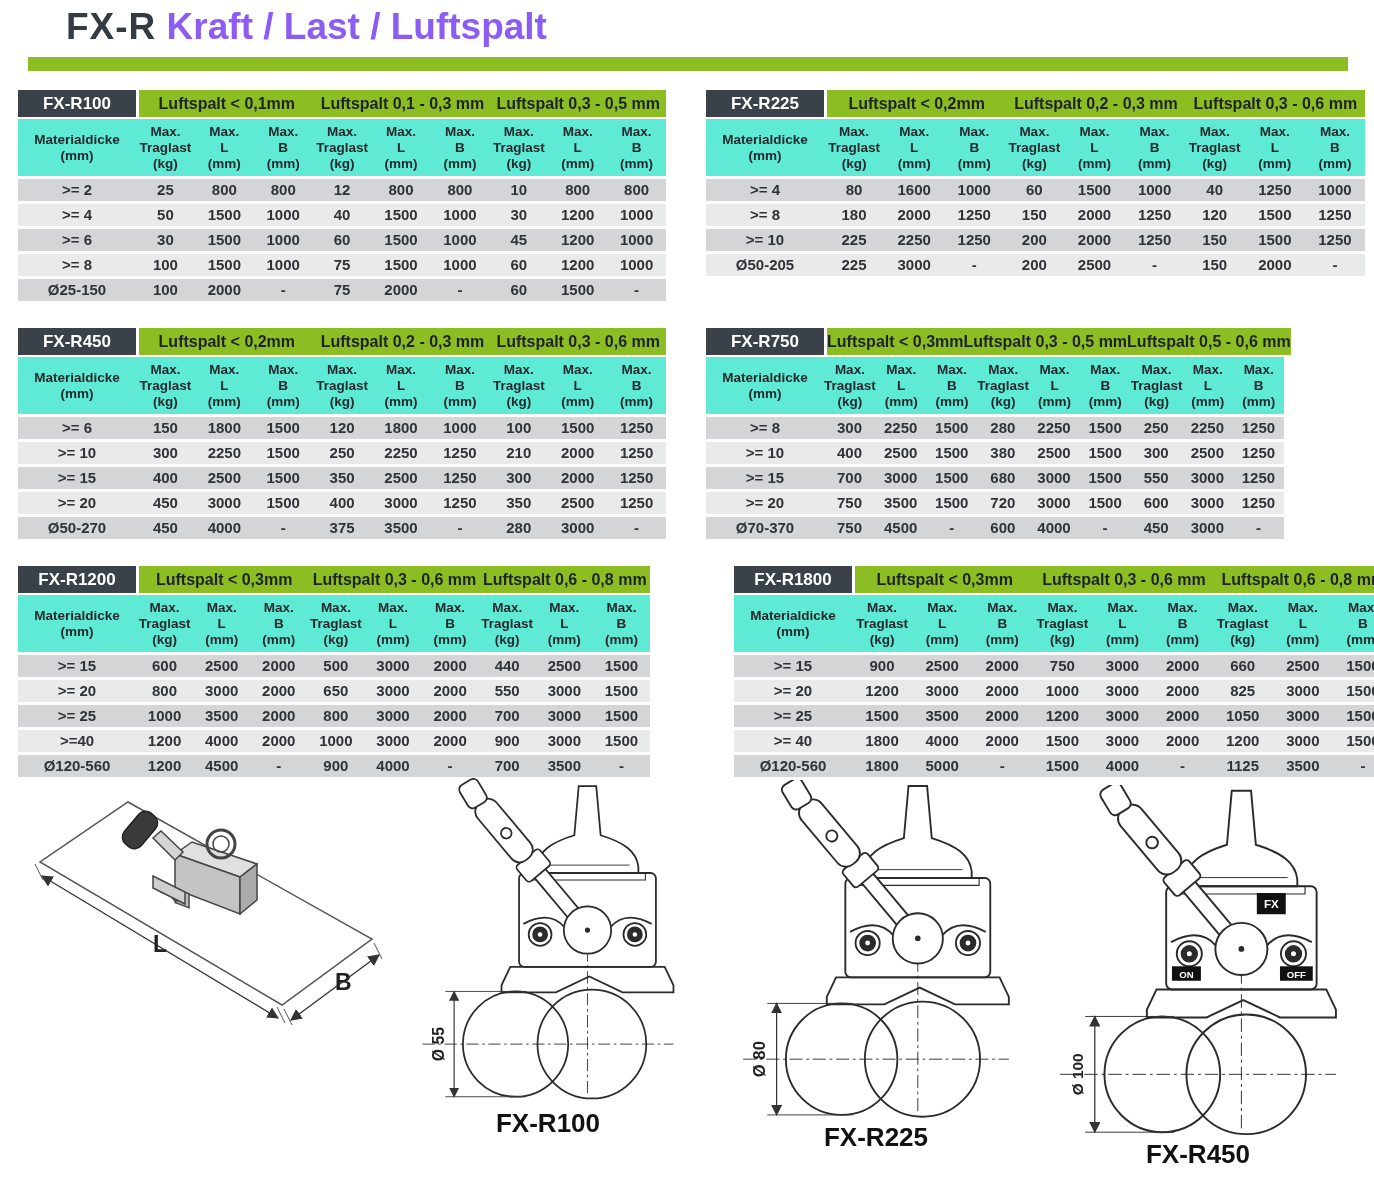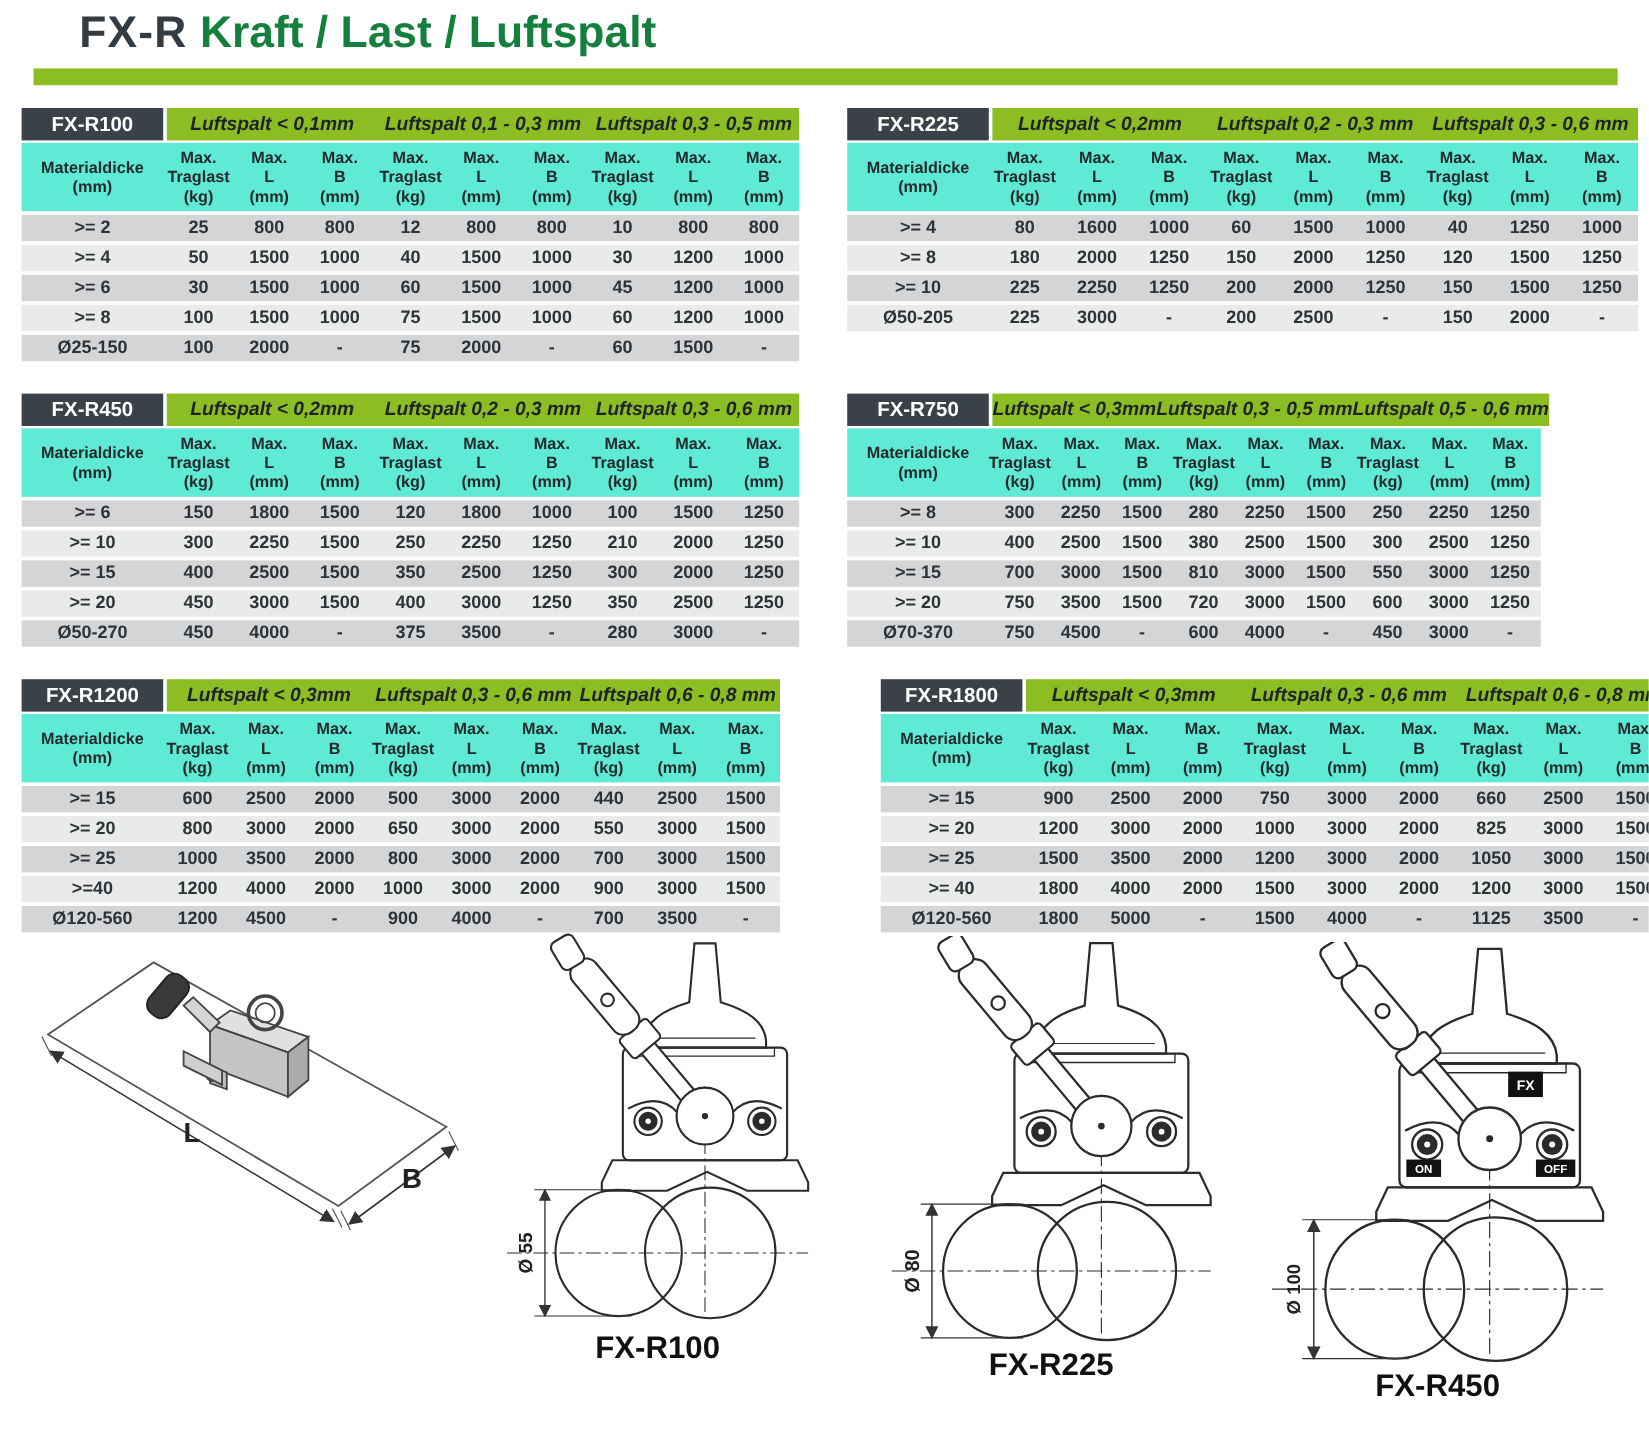"Kraft / Last / Luftspalt" .title .r { color: #15803d -> #8b5cf6 }
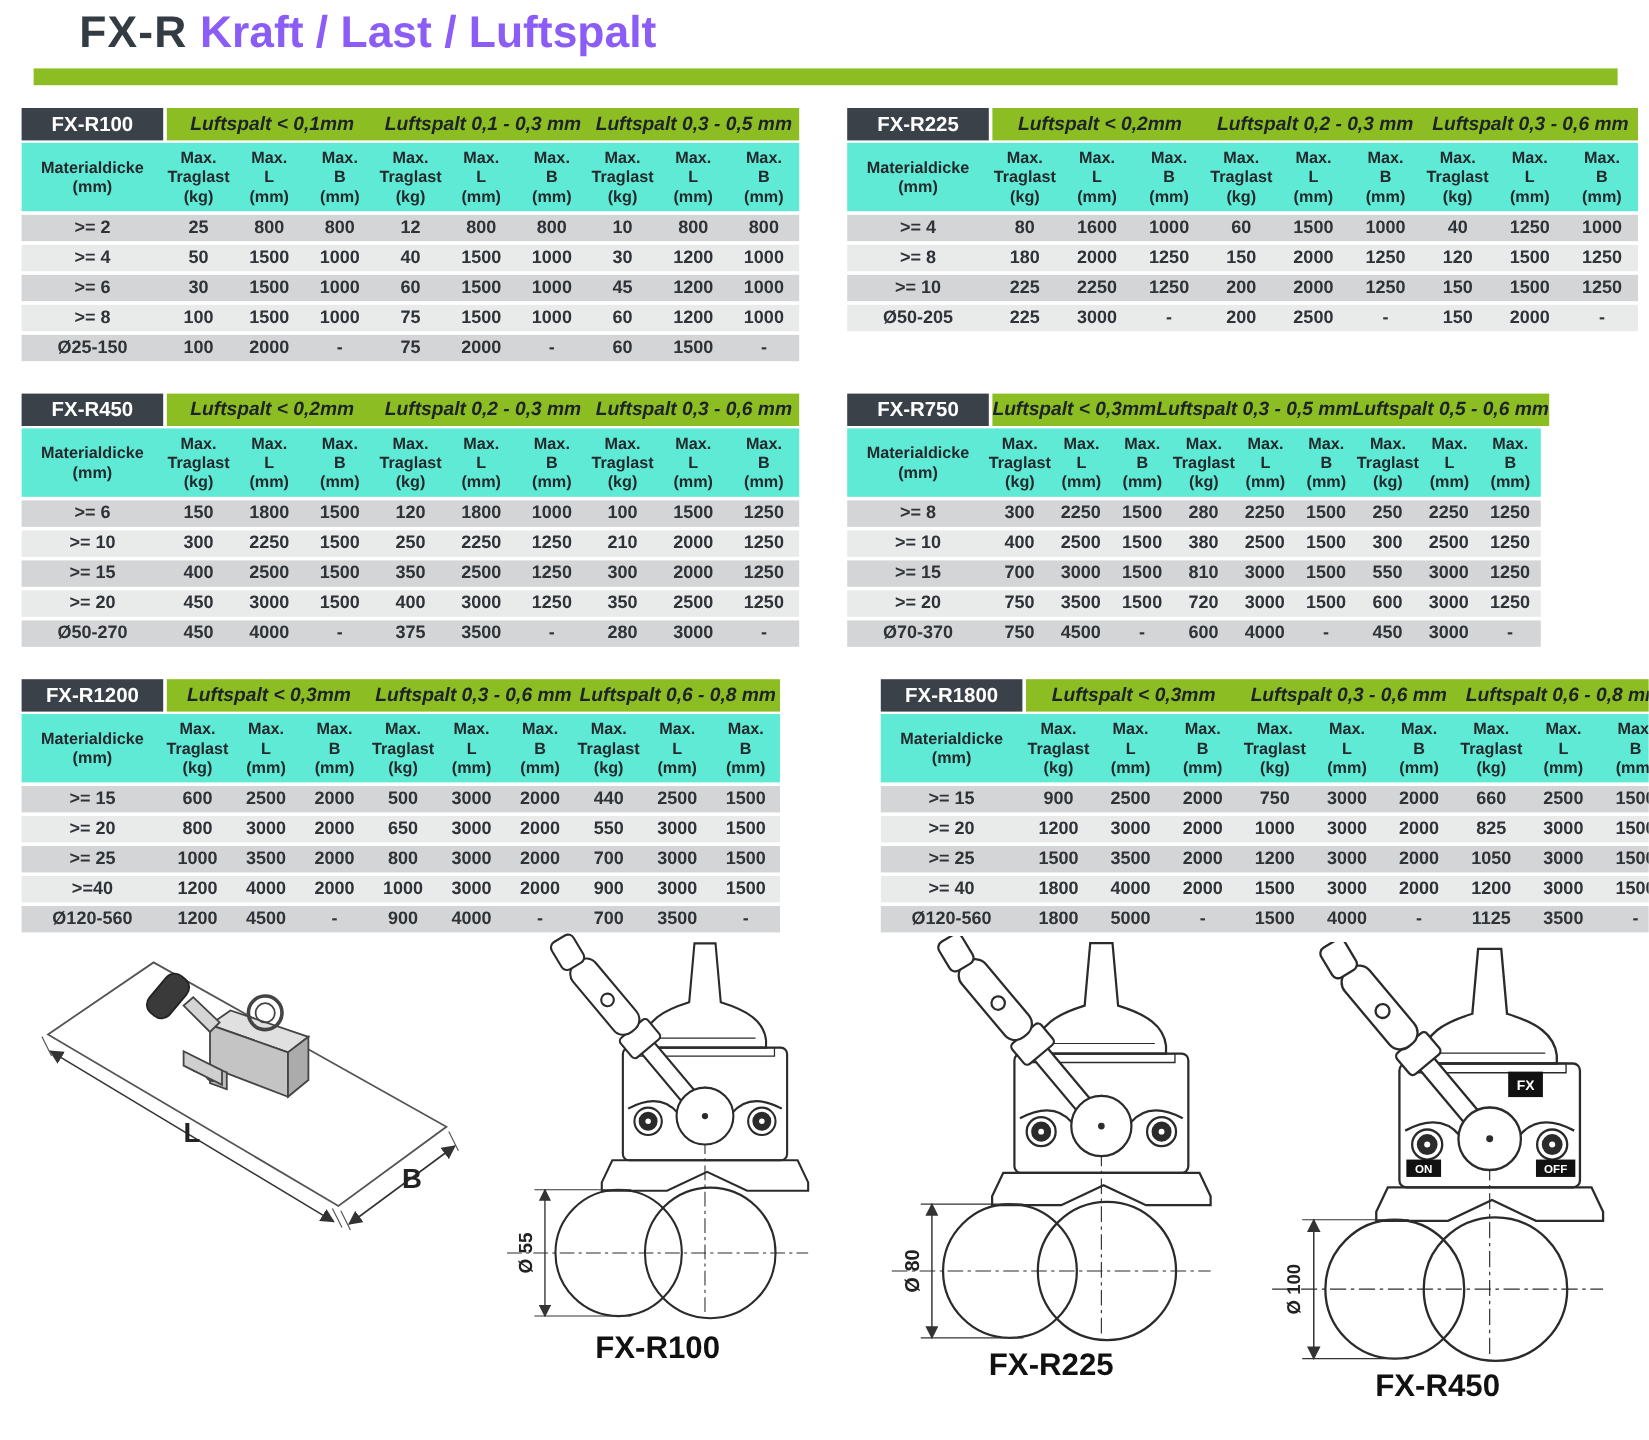"Luftspalt < 0,1mm" .gap-cell { font-style: italic -> none }
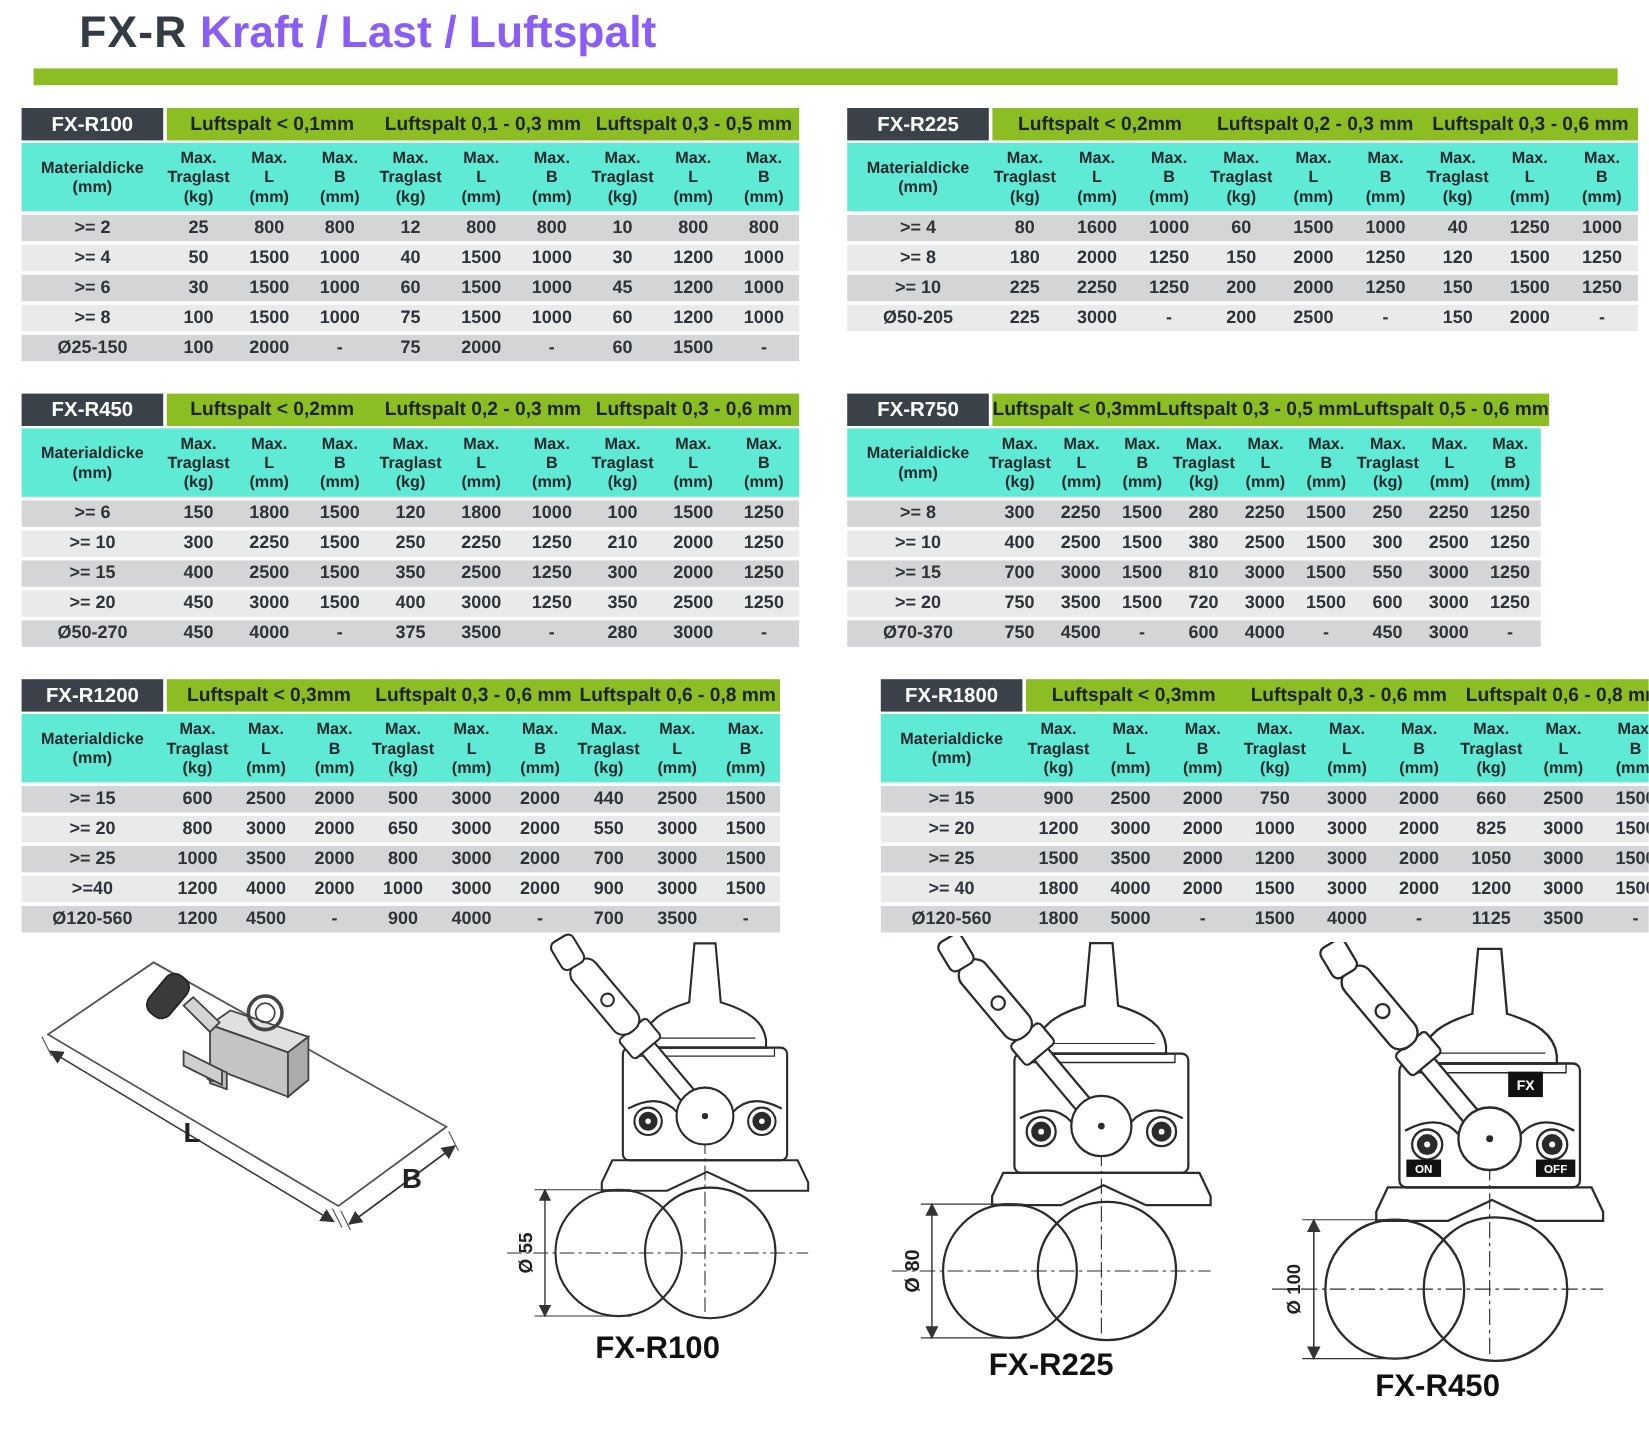"810" div.td { text: 810 -> 680 }
